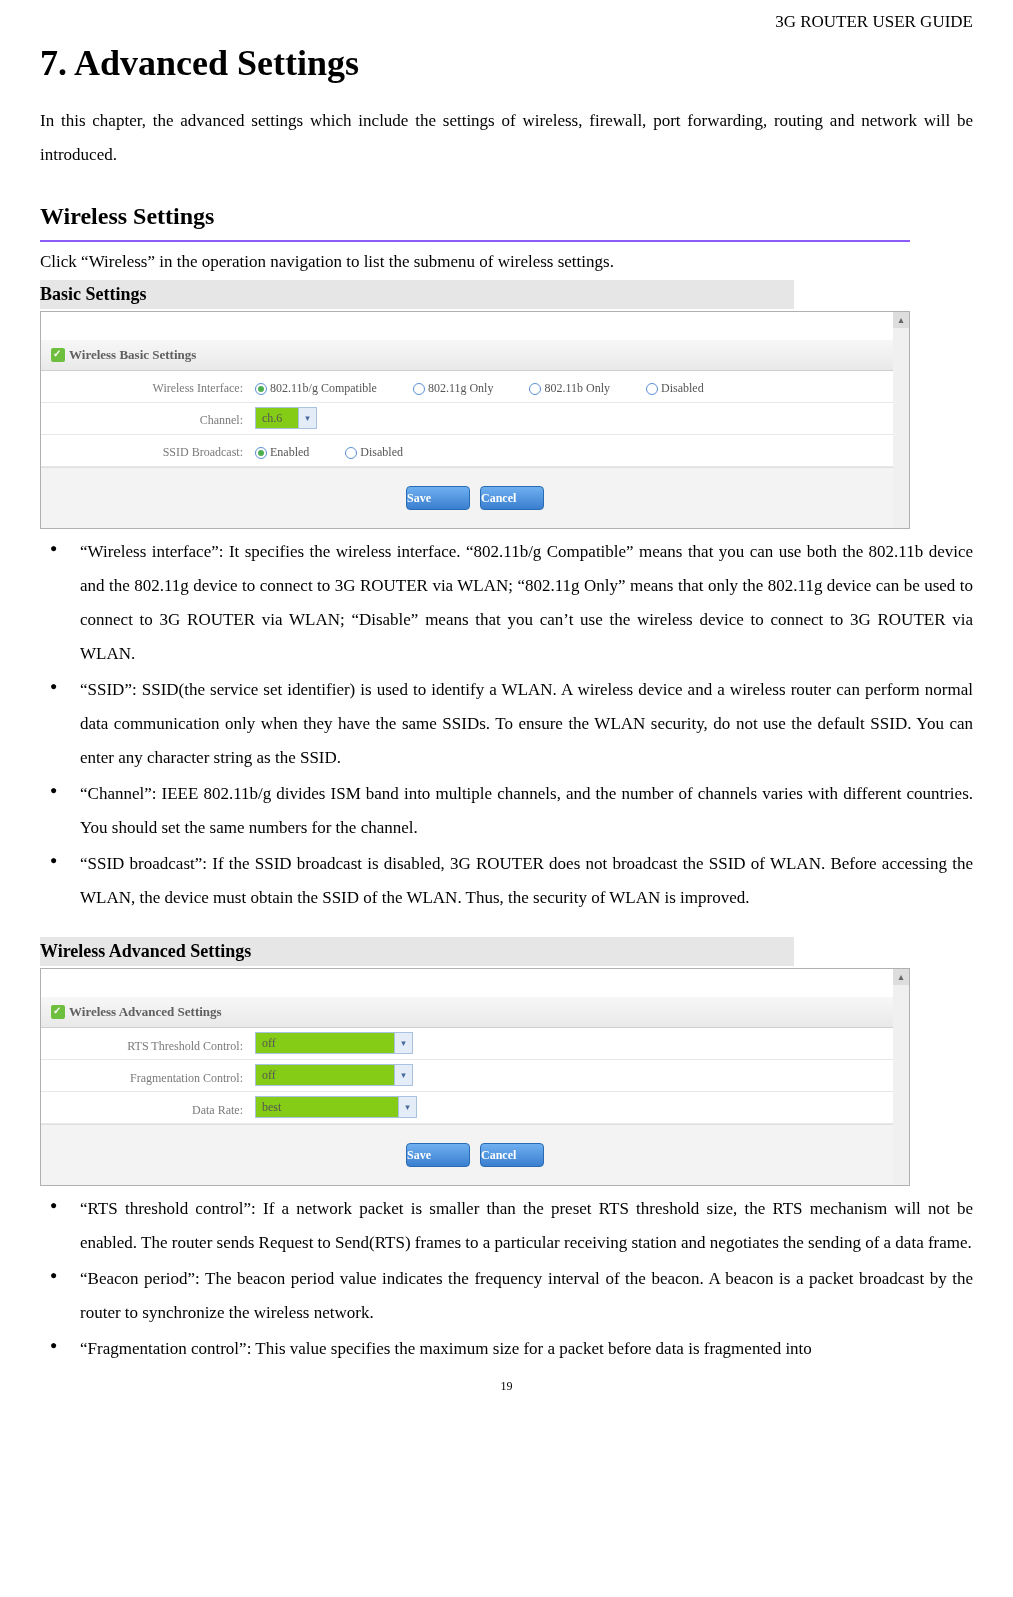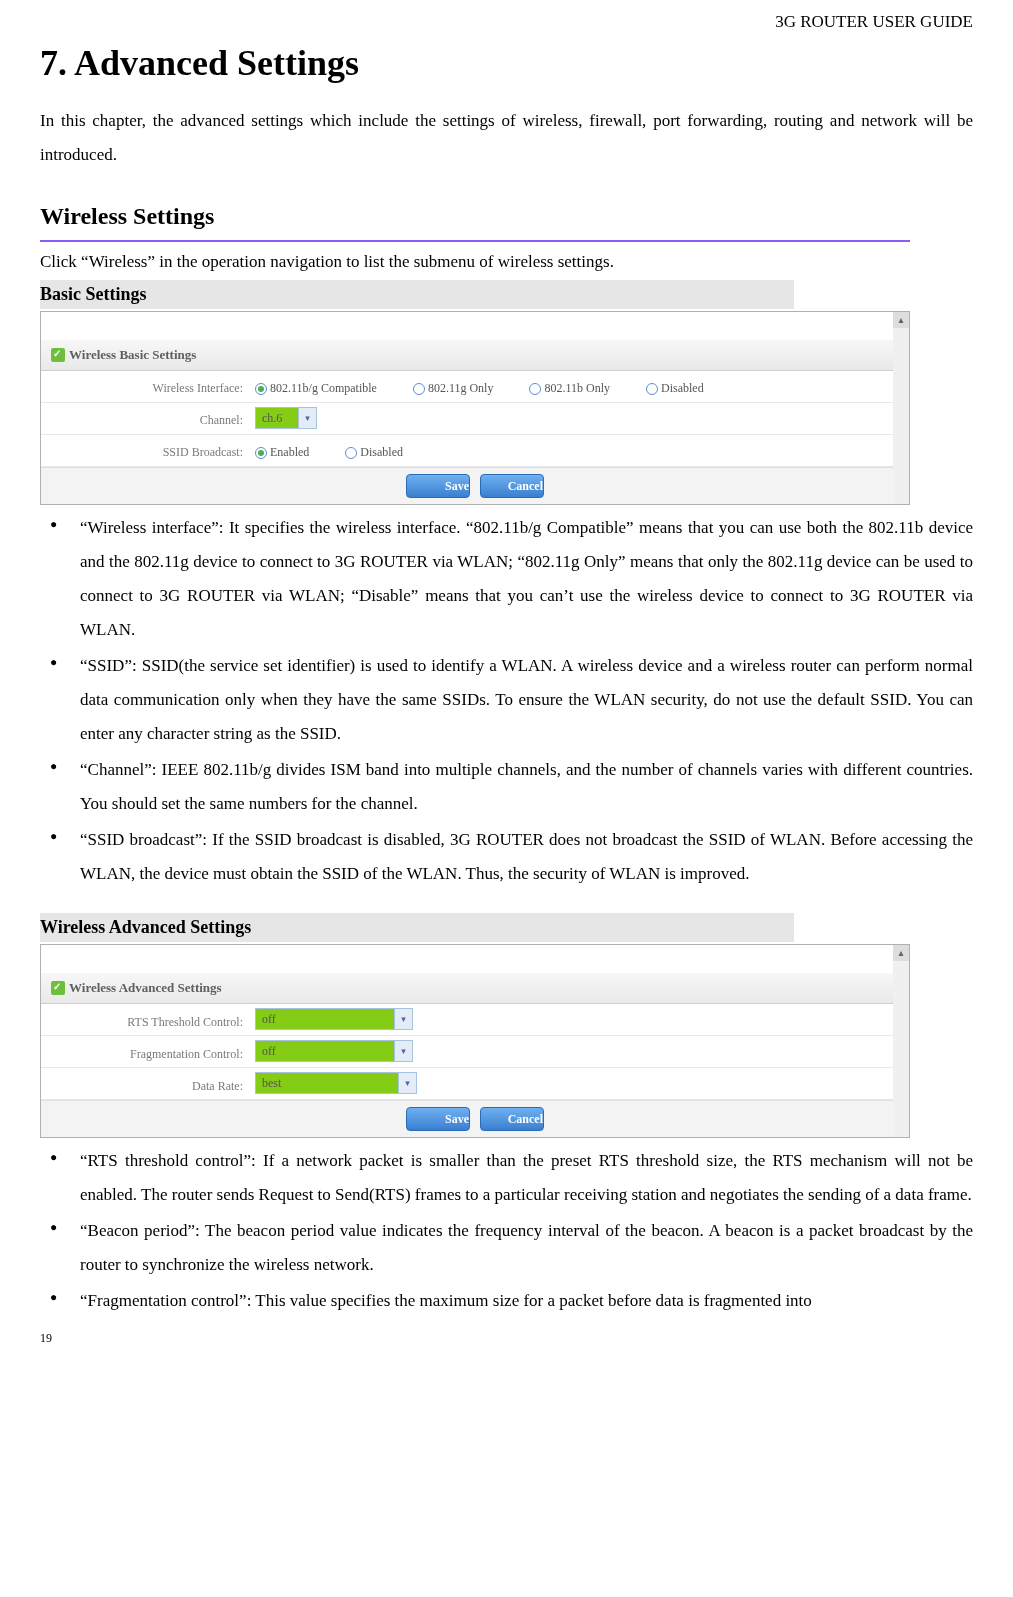"Save" .btn { margin: 0 3px -> 12px 3px; text-align: right -> left }
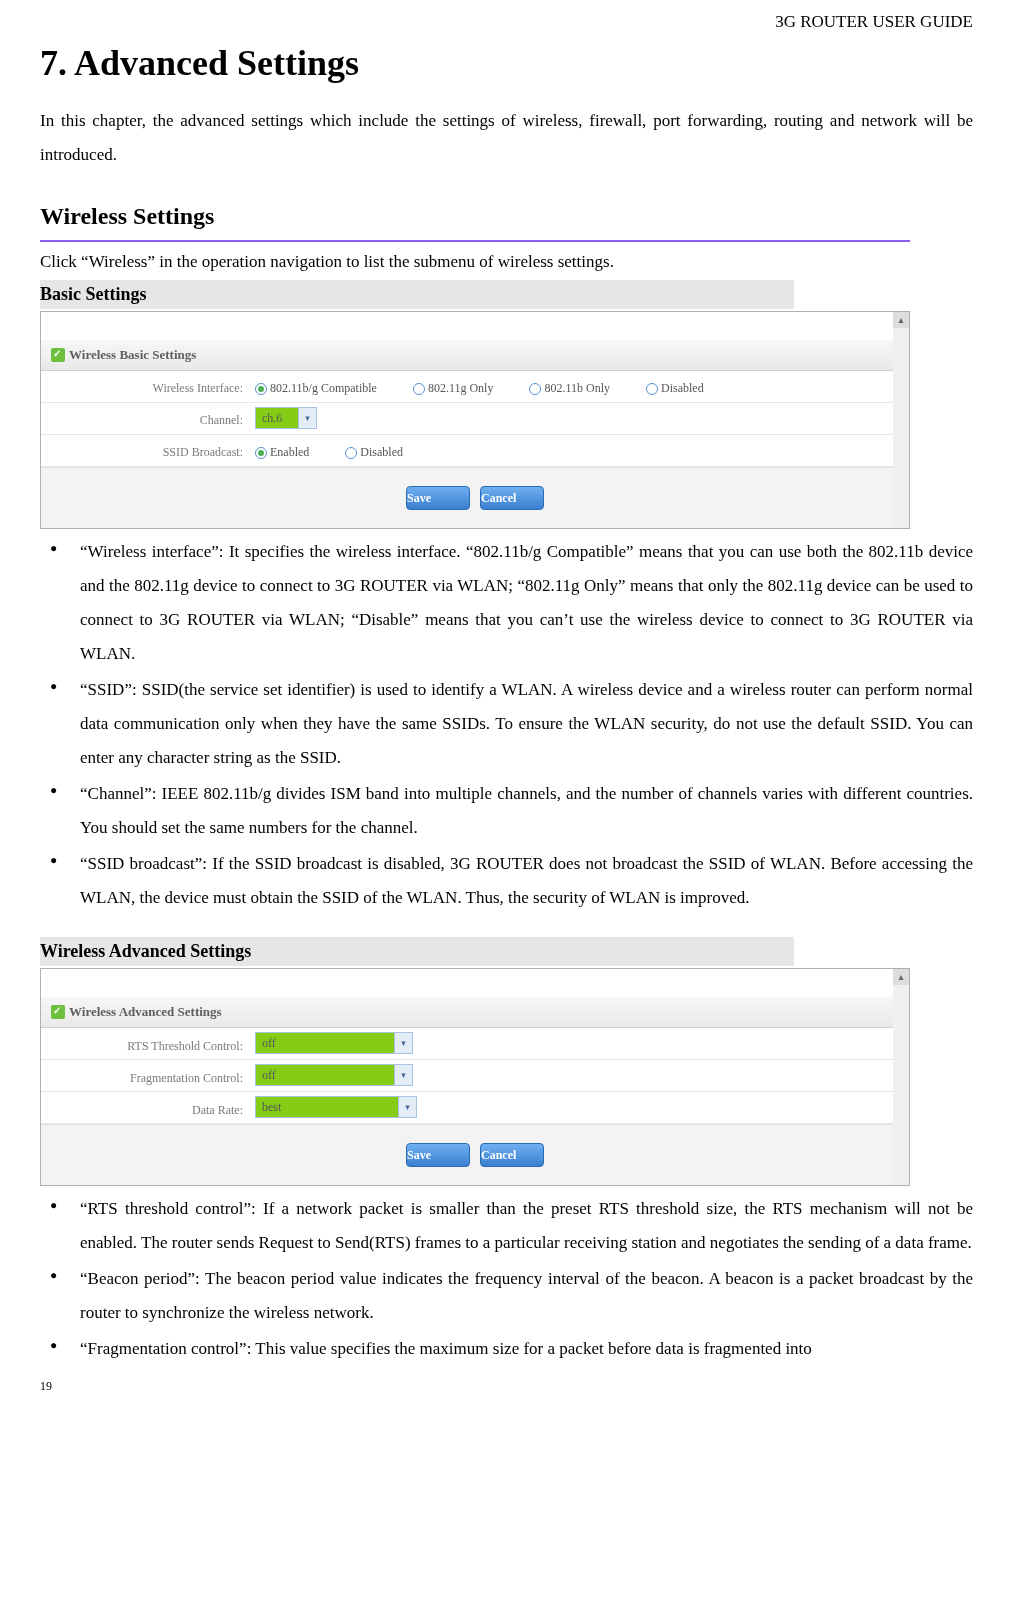"19" .page-num { text-align: left -> center }
